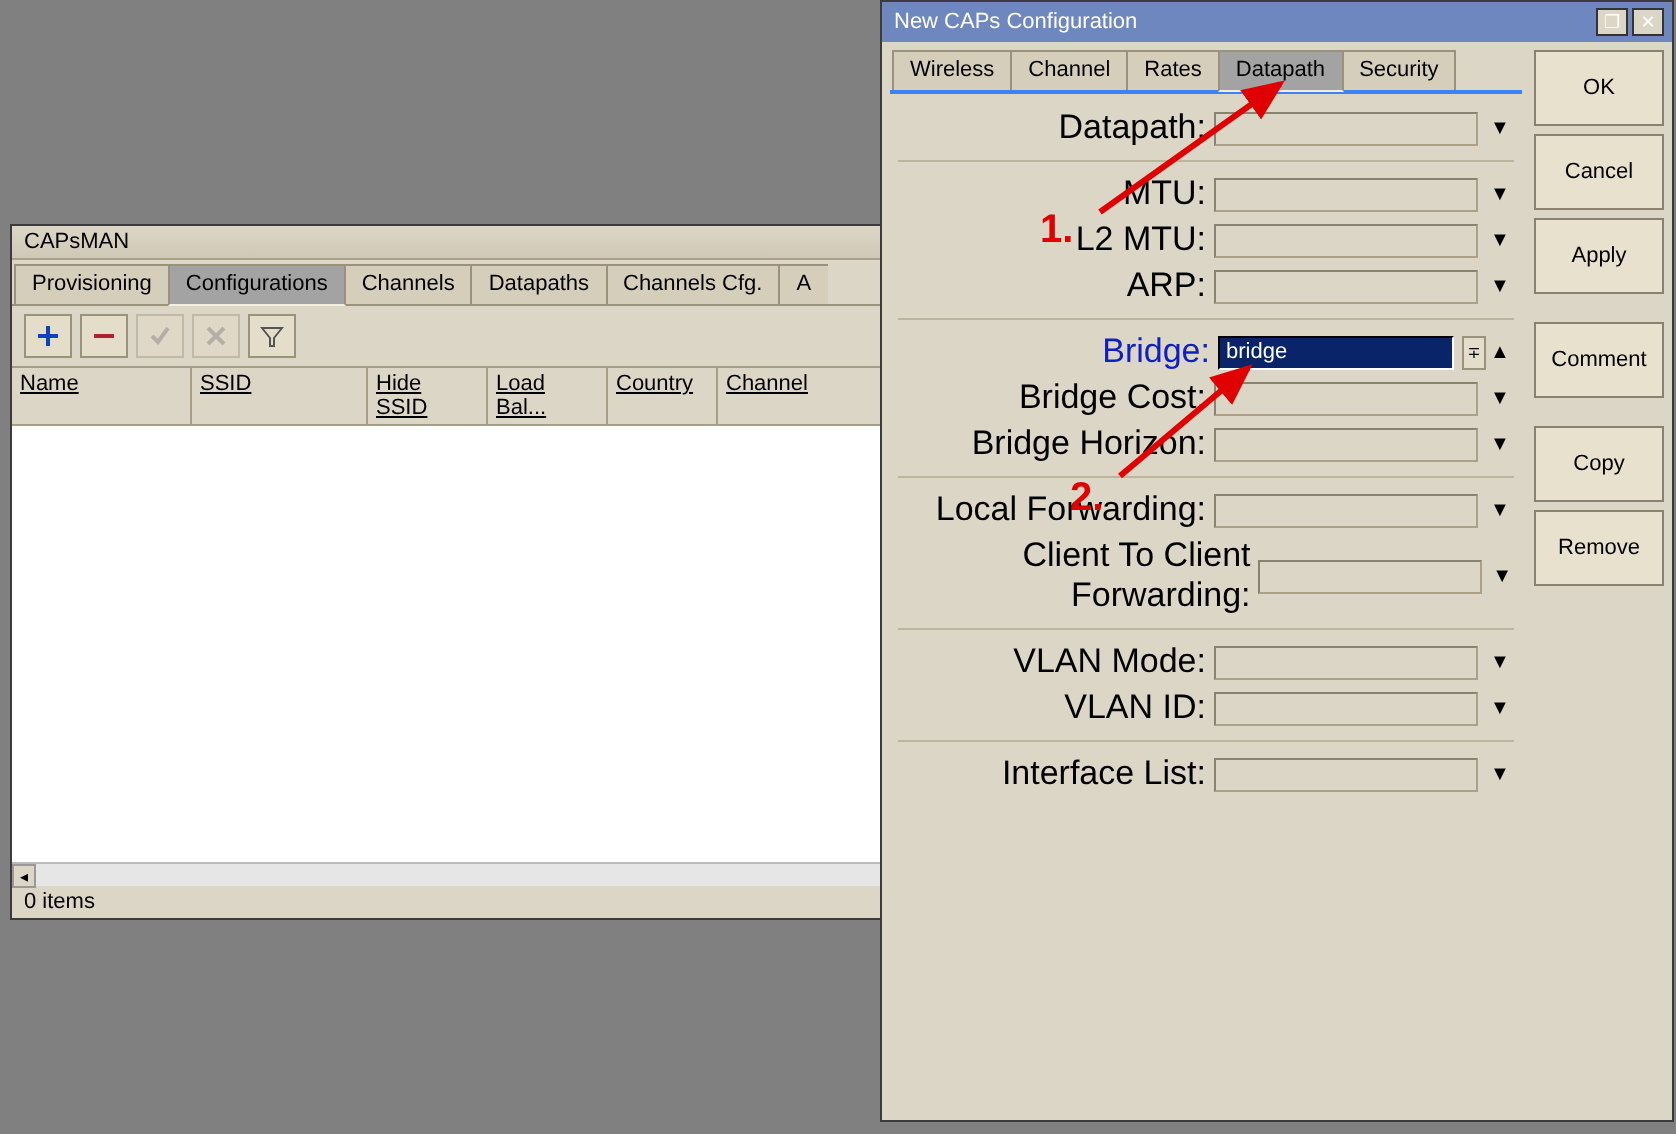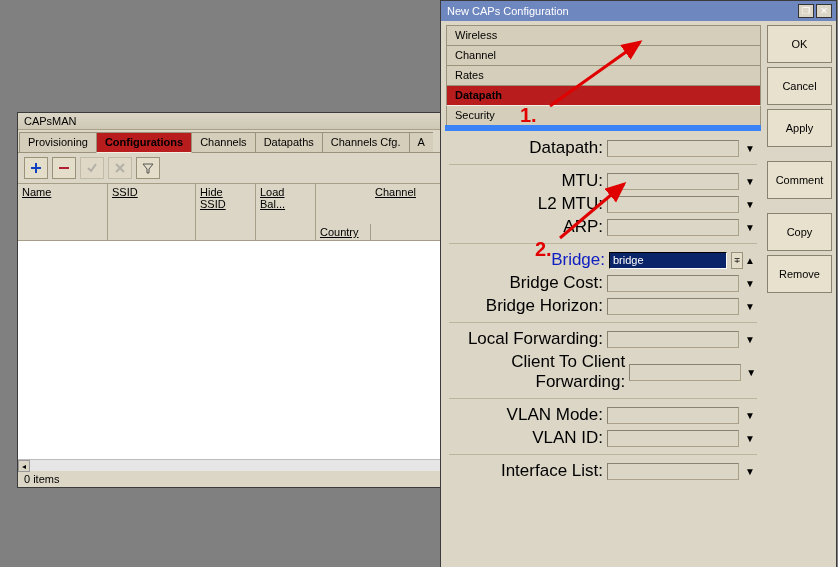"Wireless" .dlg-tabs { border-bottom: 6px solid #3b82f6 -> 2px solid #3b82f6; flex-direction: column -> none }
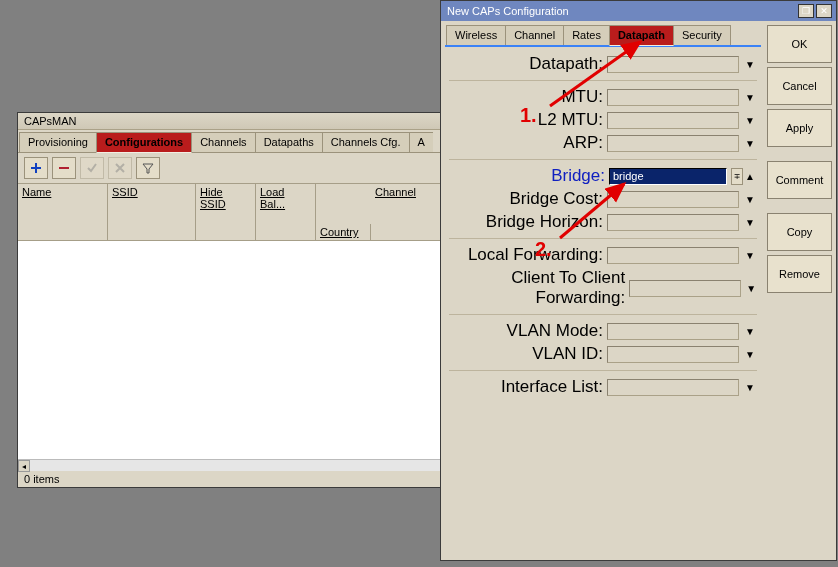"Datapath" .tab.active { background: #b91c1c -> #a3a3a3; font-weight: bold -> normal }
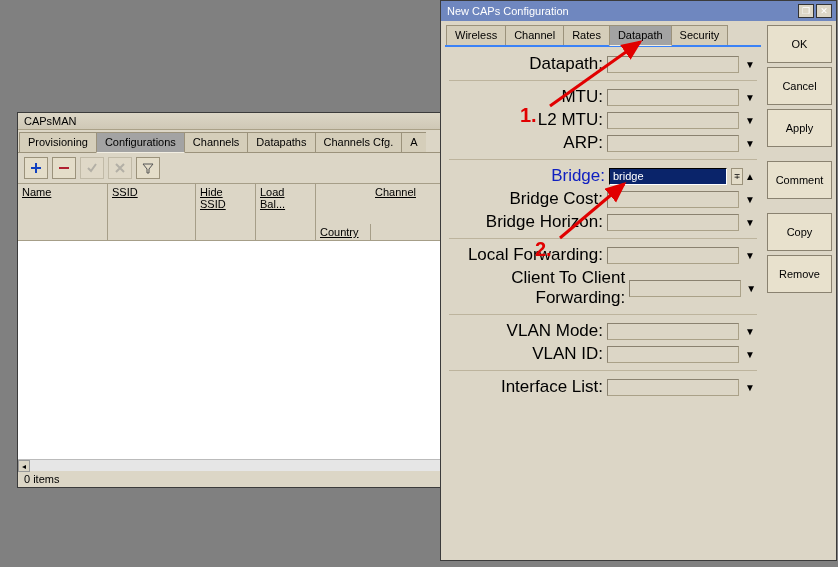"CAPsMAN" .main-window { left: 17px -> 5px }
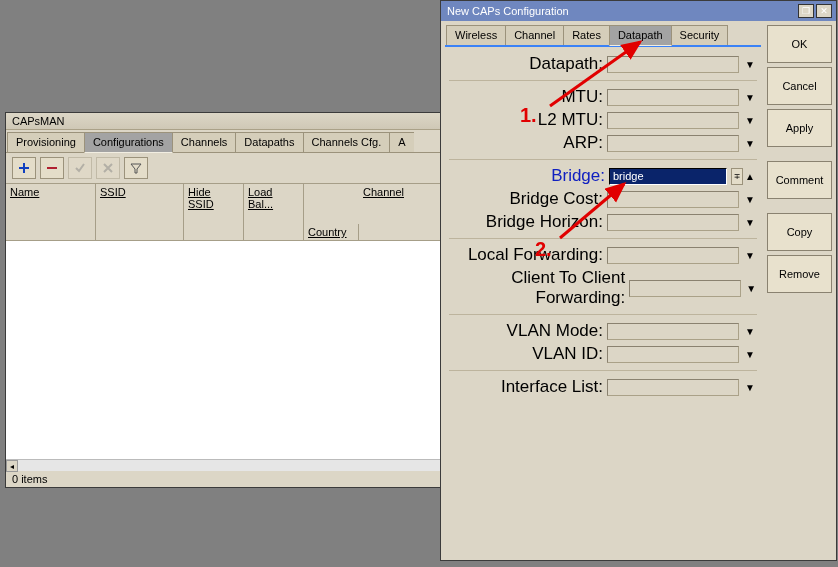"Country" .col-country { margin-top: 40px -> none }
